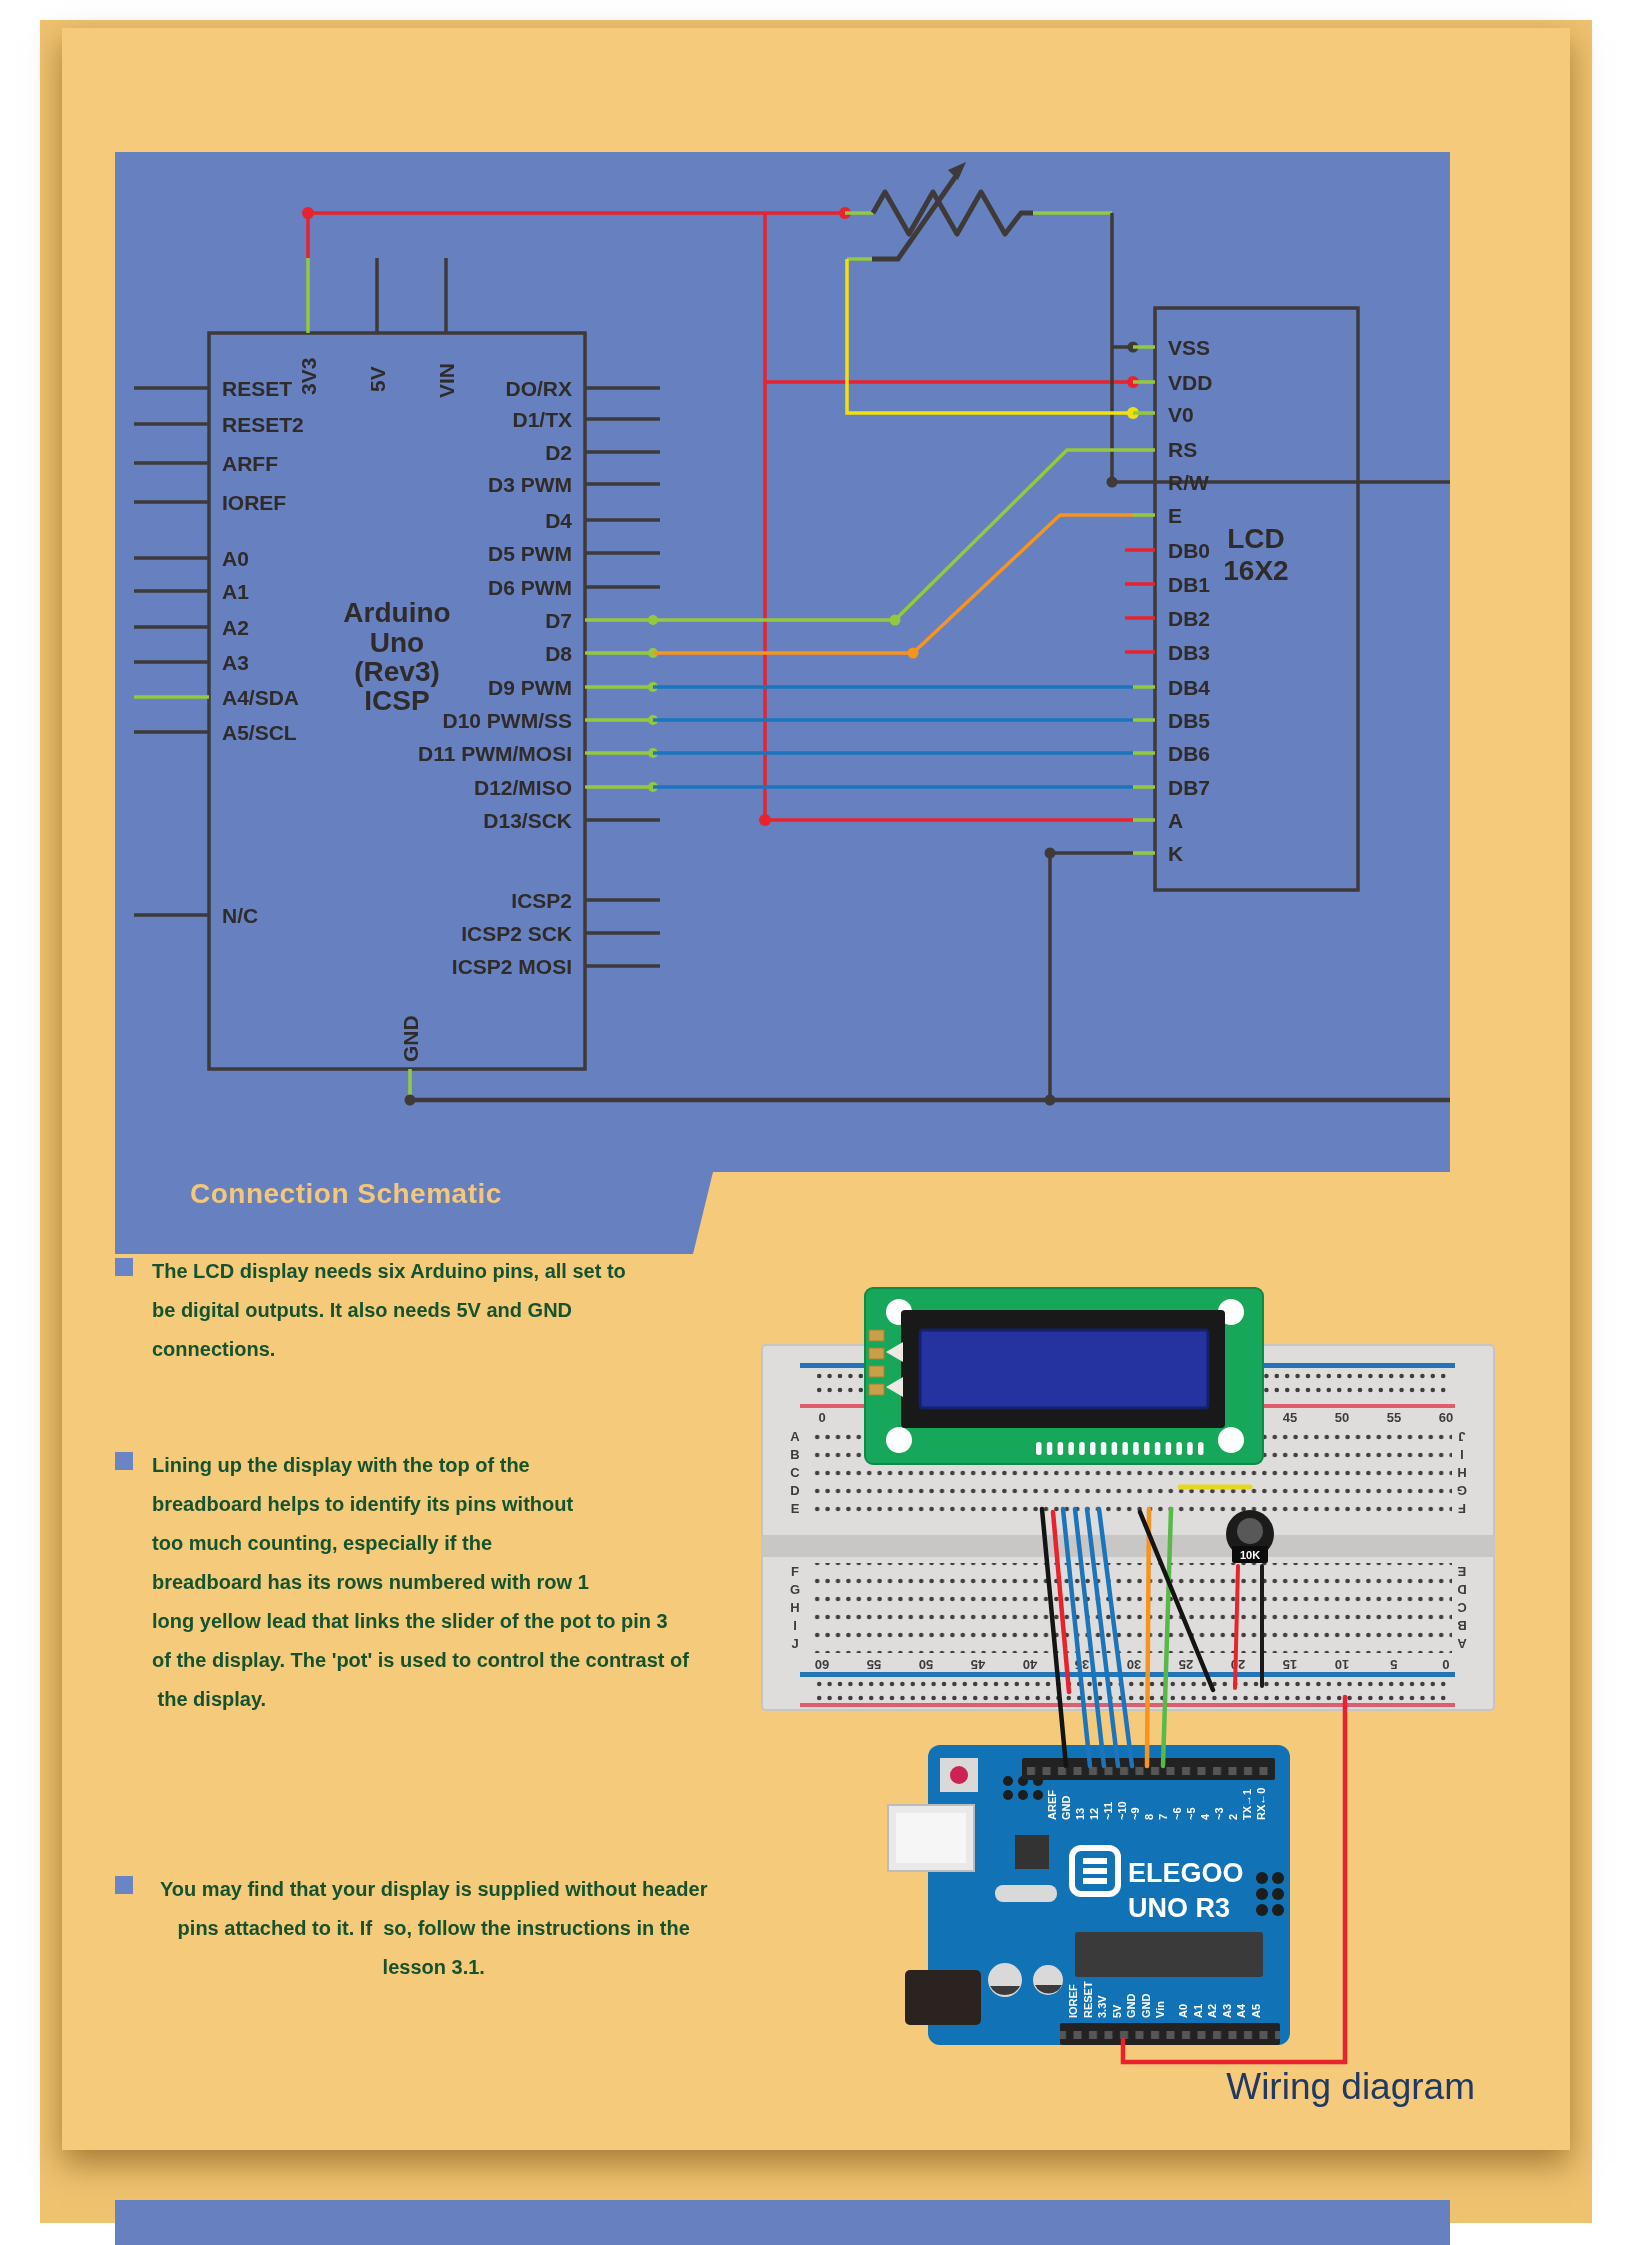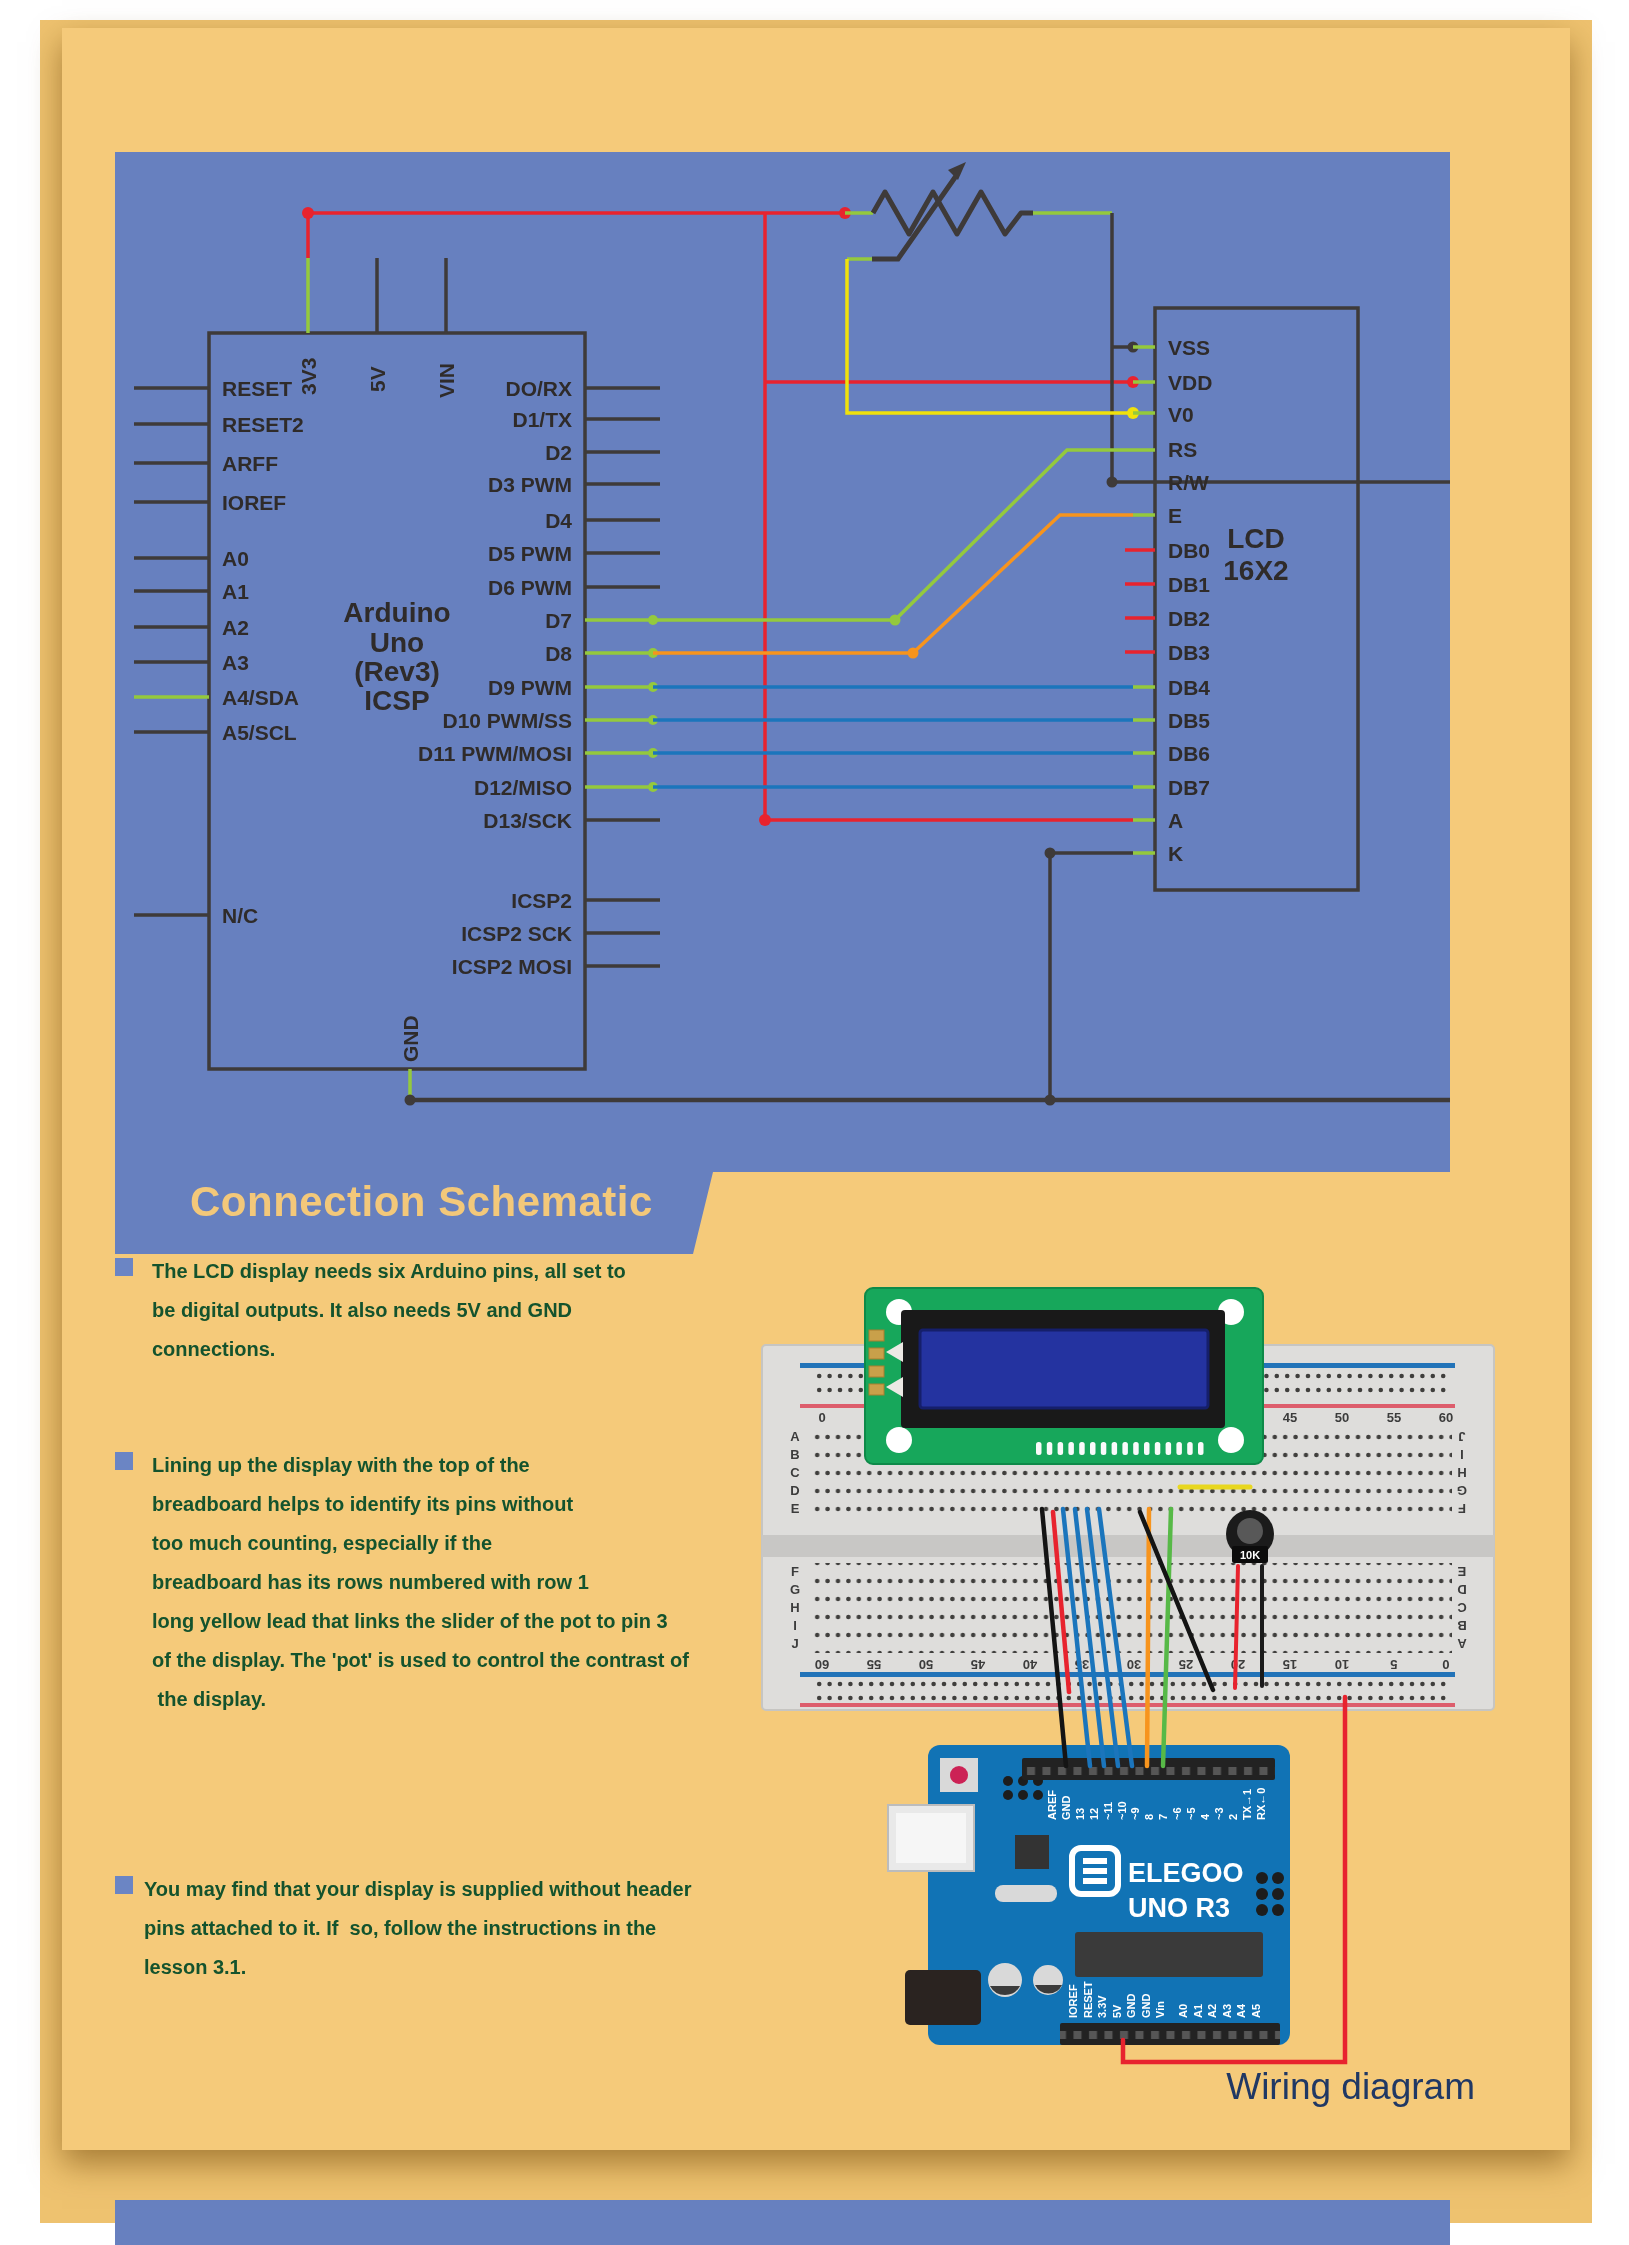"Connection Schematic" .schematic-title { font-size: 42px -> 28px }
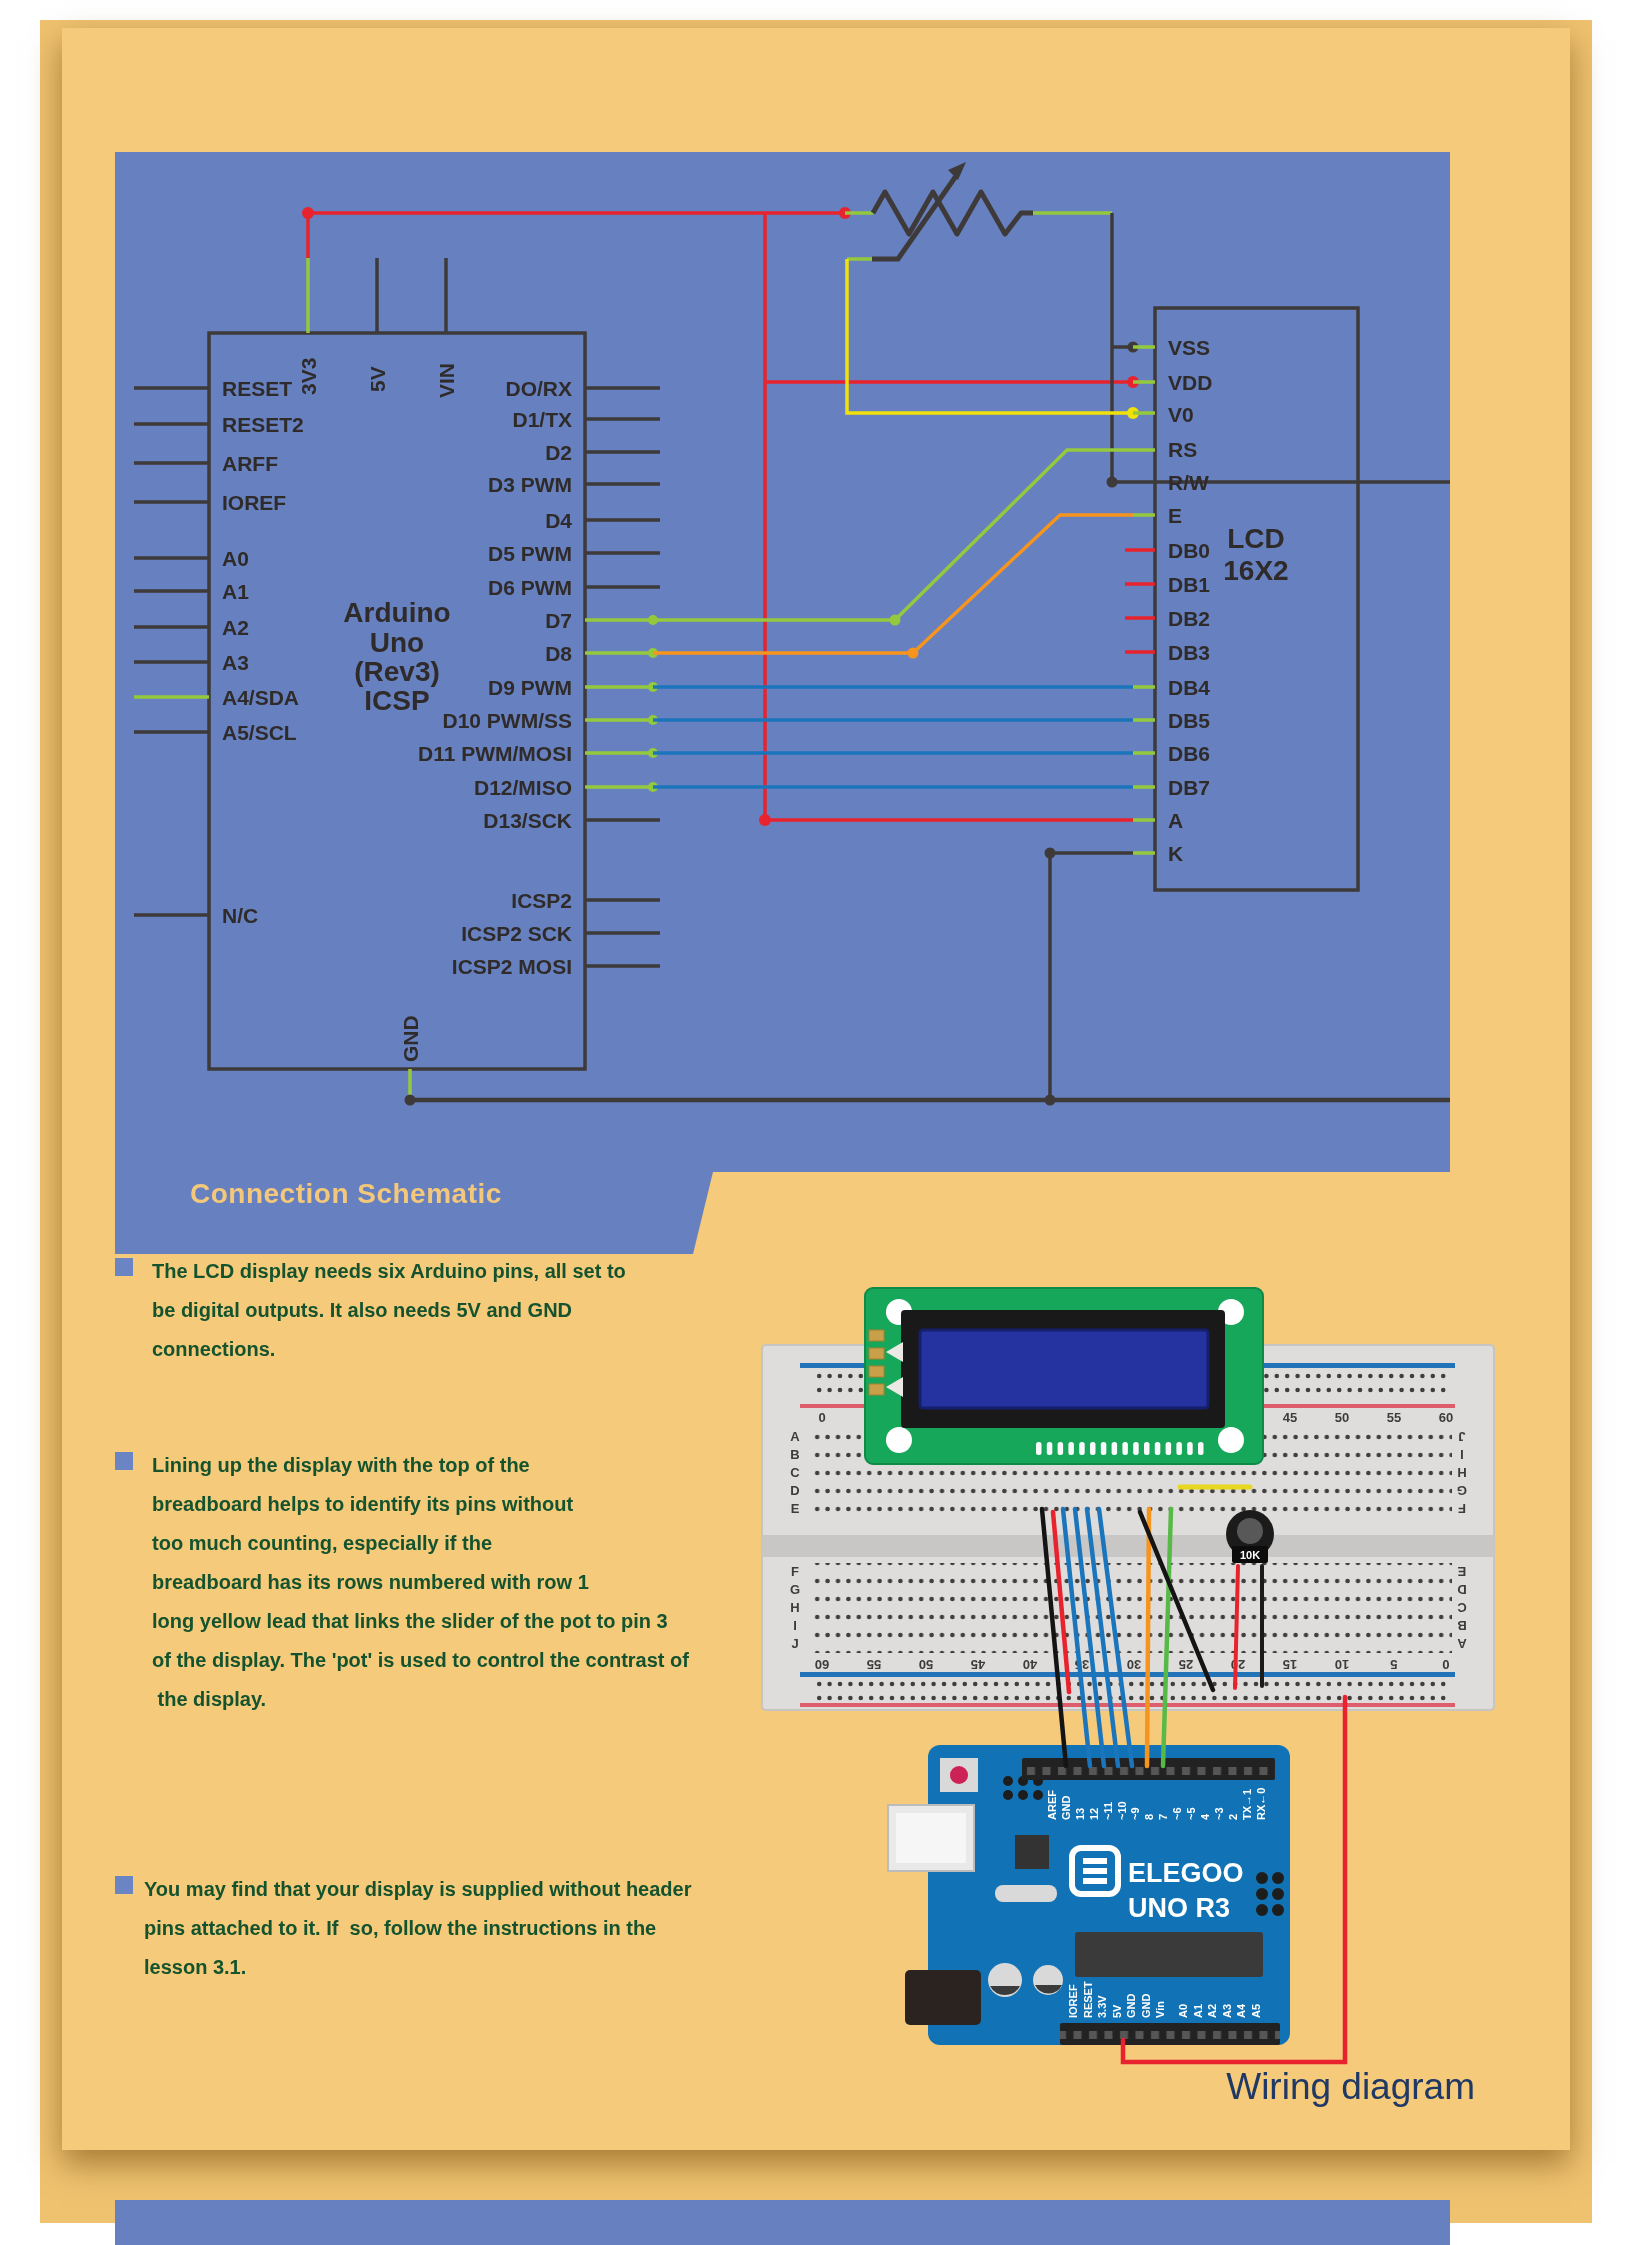"You may find that your" div.note { left: 144px -> 160px; text-align: none -> center }
